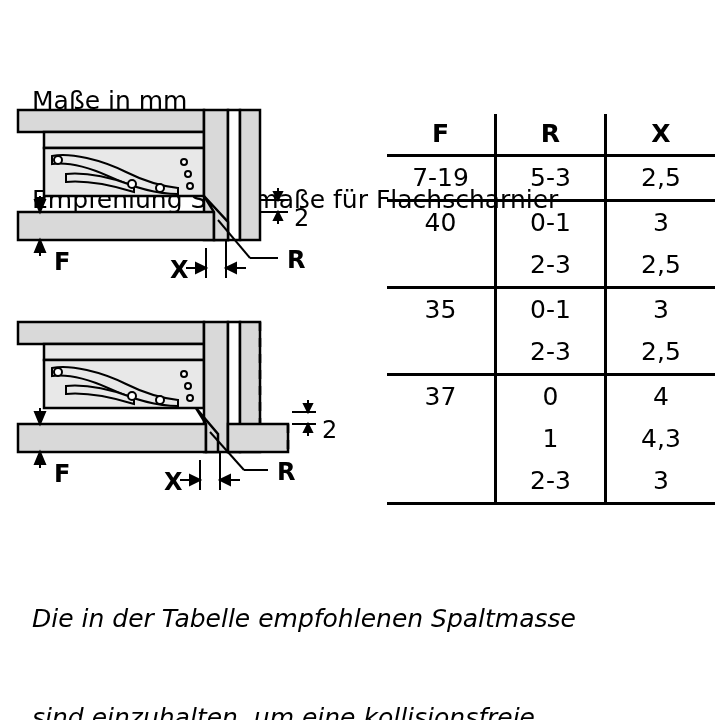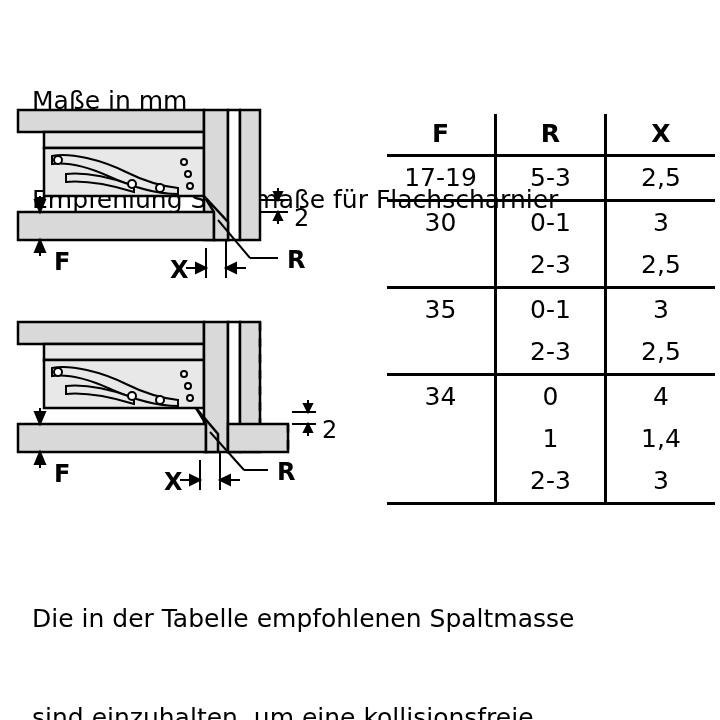"17-19" td.c1 { text: 17-19 -> 7-19 }
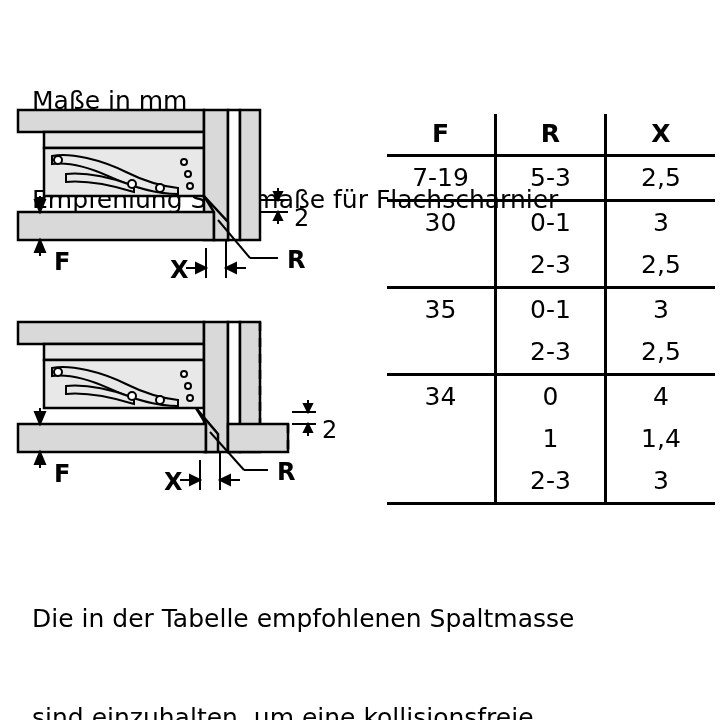"30" td.c1 { text: 30 -> 40 }
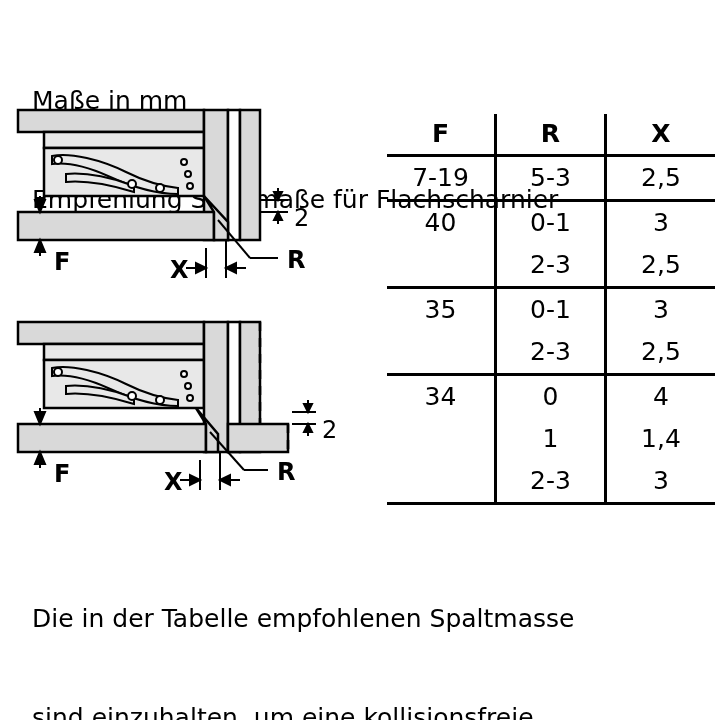"34" td.c1 { text: 34 -> 37 }
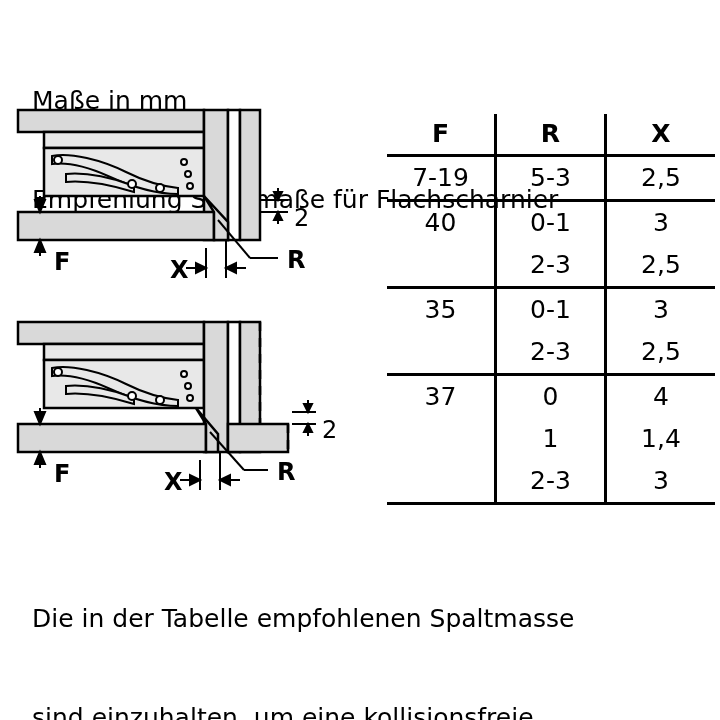"1,4" td.c3 { text: 1,4 -> 4,3 }
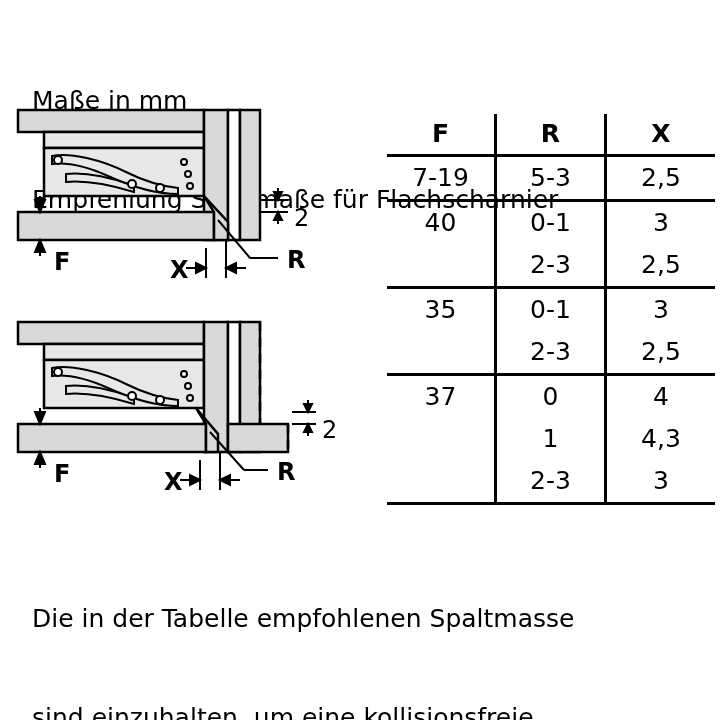"Die in der Tabelle empfohlenen" .footer div { font-style: none -> italic }
